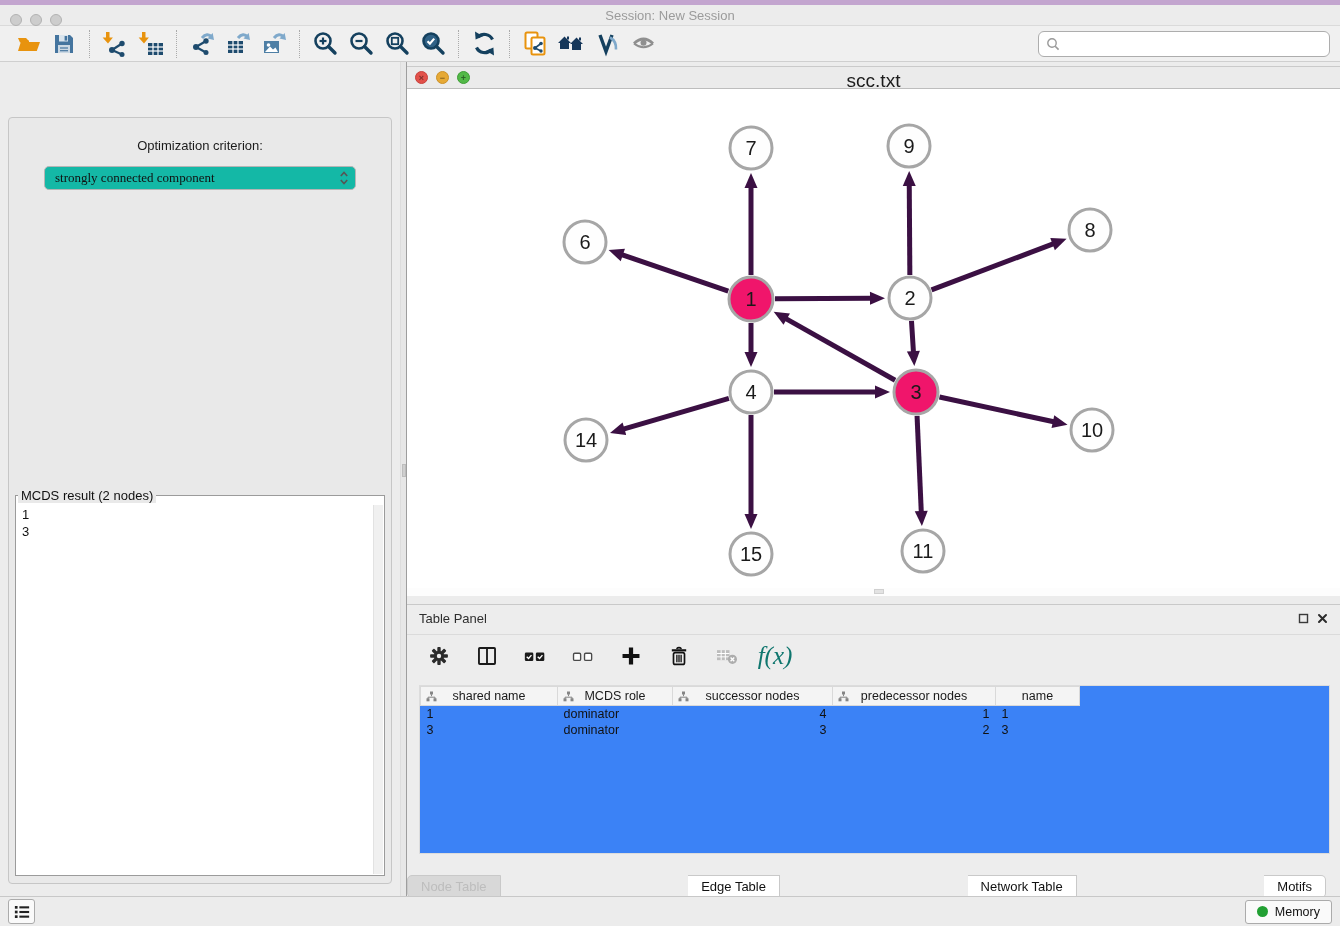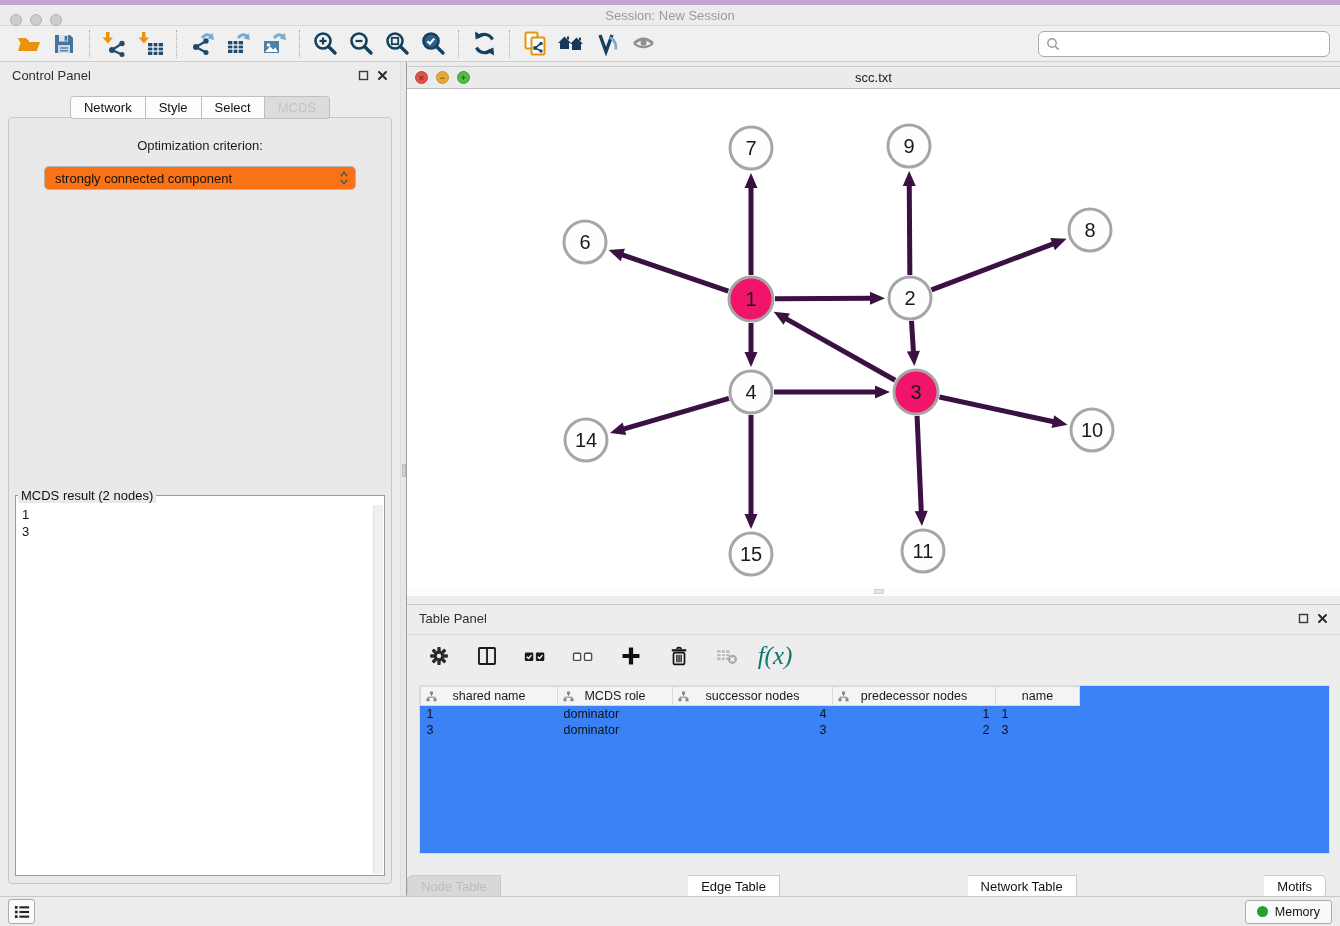"Control Panel" div.panel-head { html: <div> <span>Control Panel</span> <span> <span> <svg> <rect></rect> </svg> </span> <span> <svg> <path></path> </svg> </span> </span> </div> -> none }
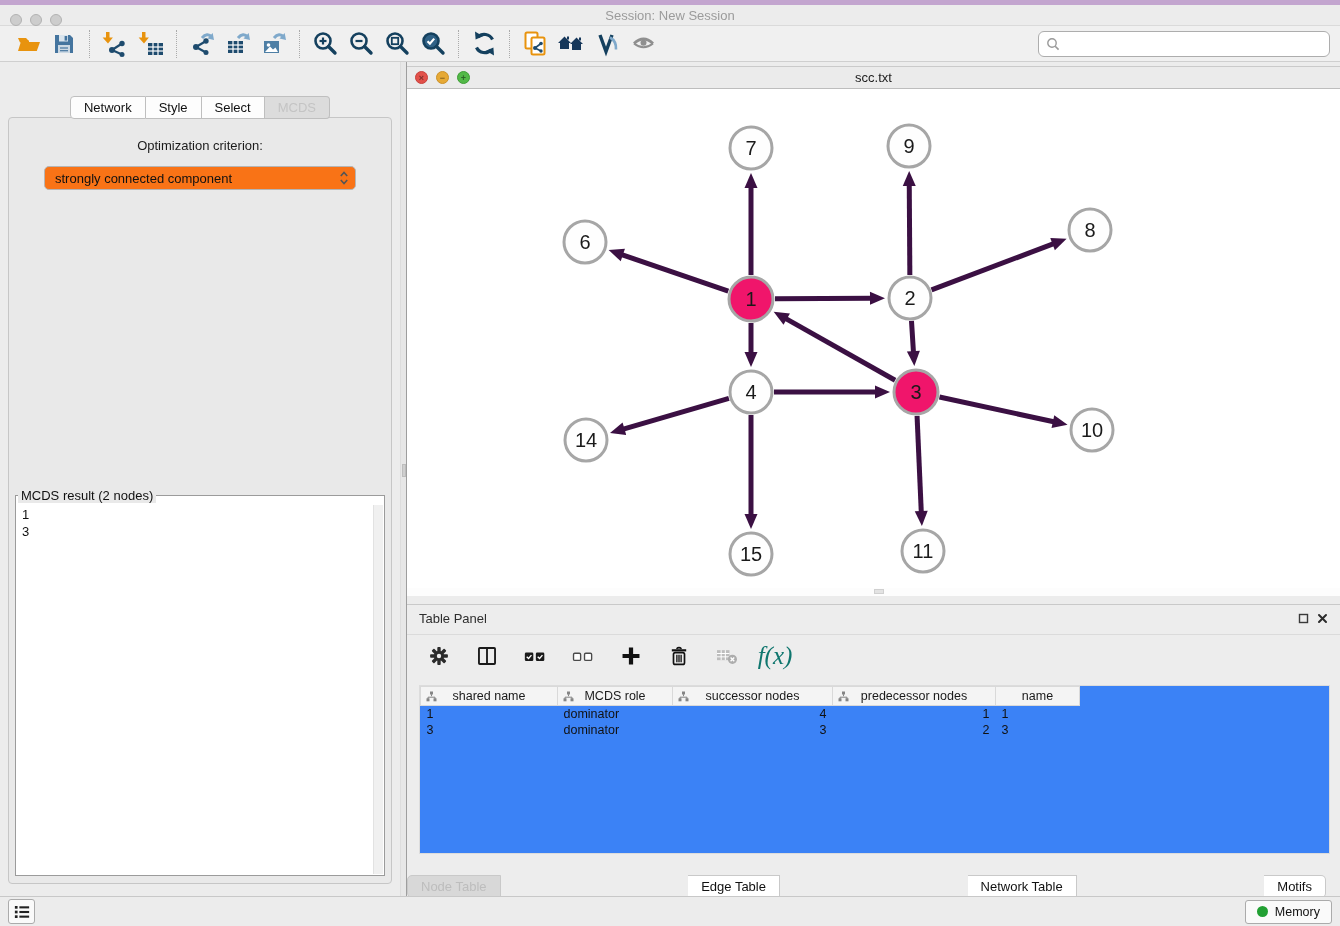"scc.txt" .net-title { font-size: 13px -> 19px }
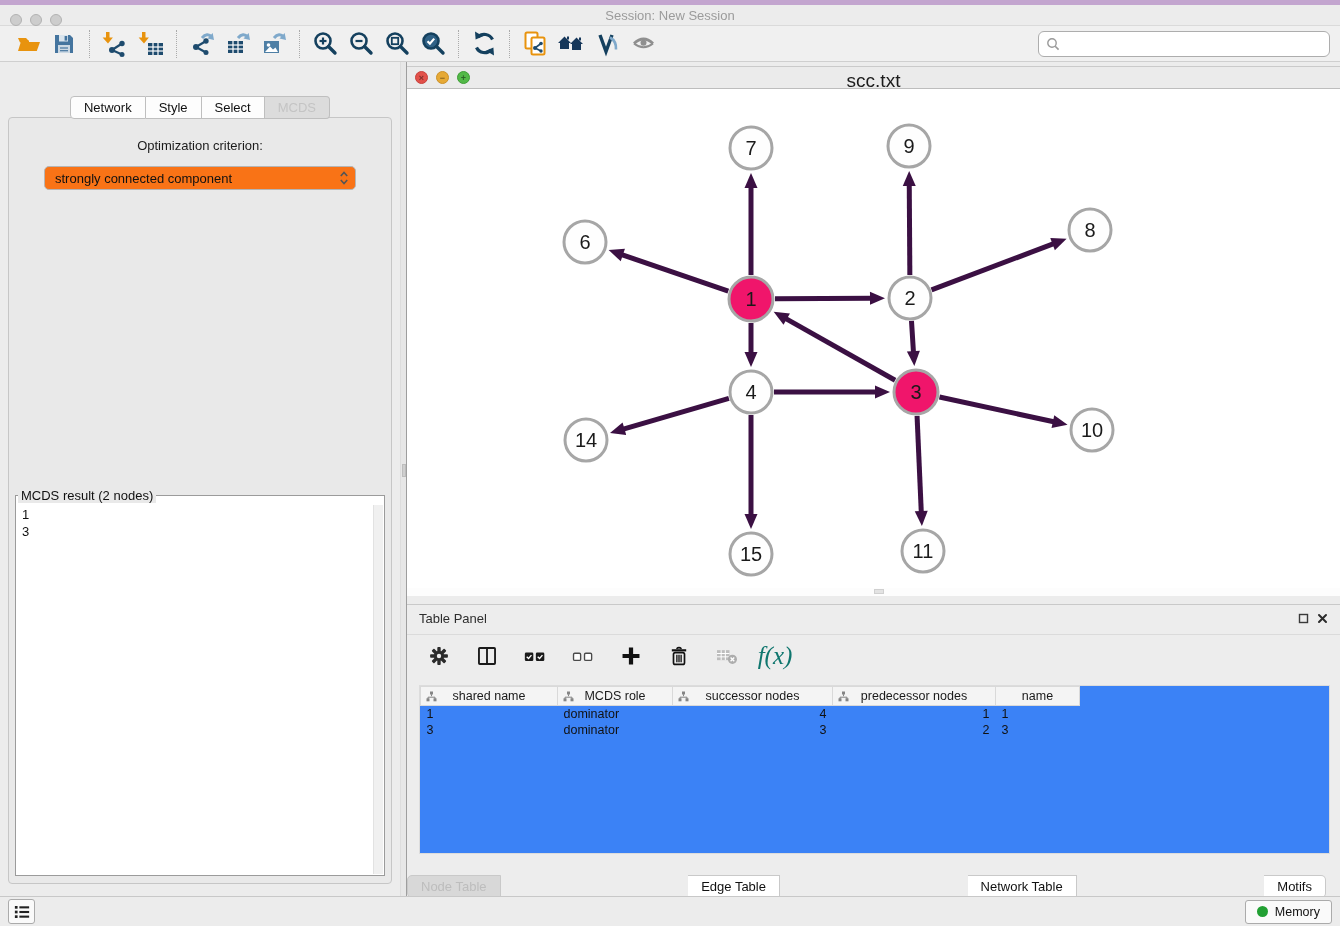"Network" div.cp-tabs { html: <div> <div>Network</div> <div>Style</div> <div>Select</div> <div>MCDS</div> </div> -> none }
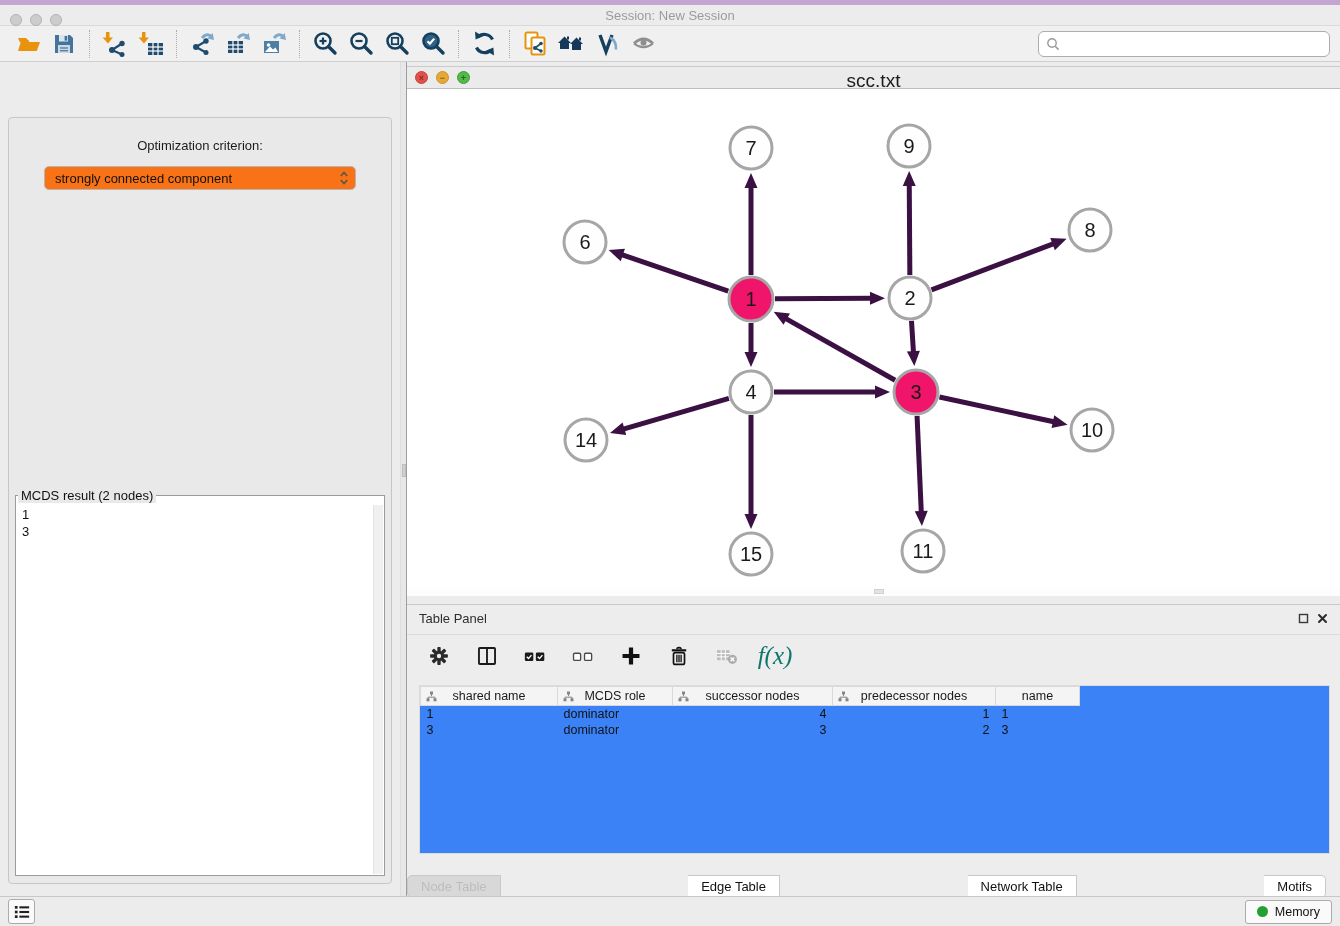"strongly connected component" .combo { background: #f97316 -> #14b8a6; font-family: none -> Liberation Serif, serif }
